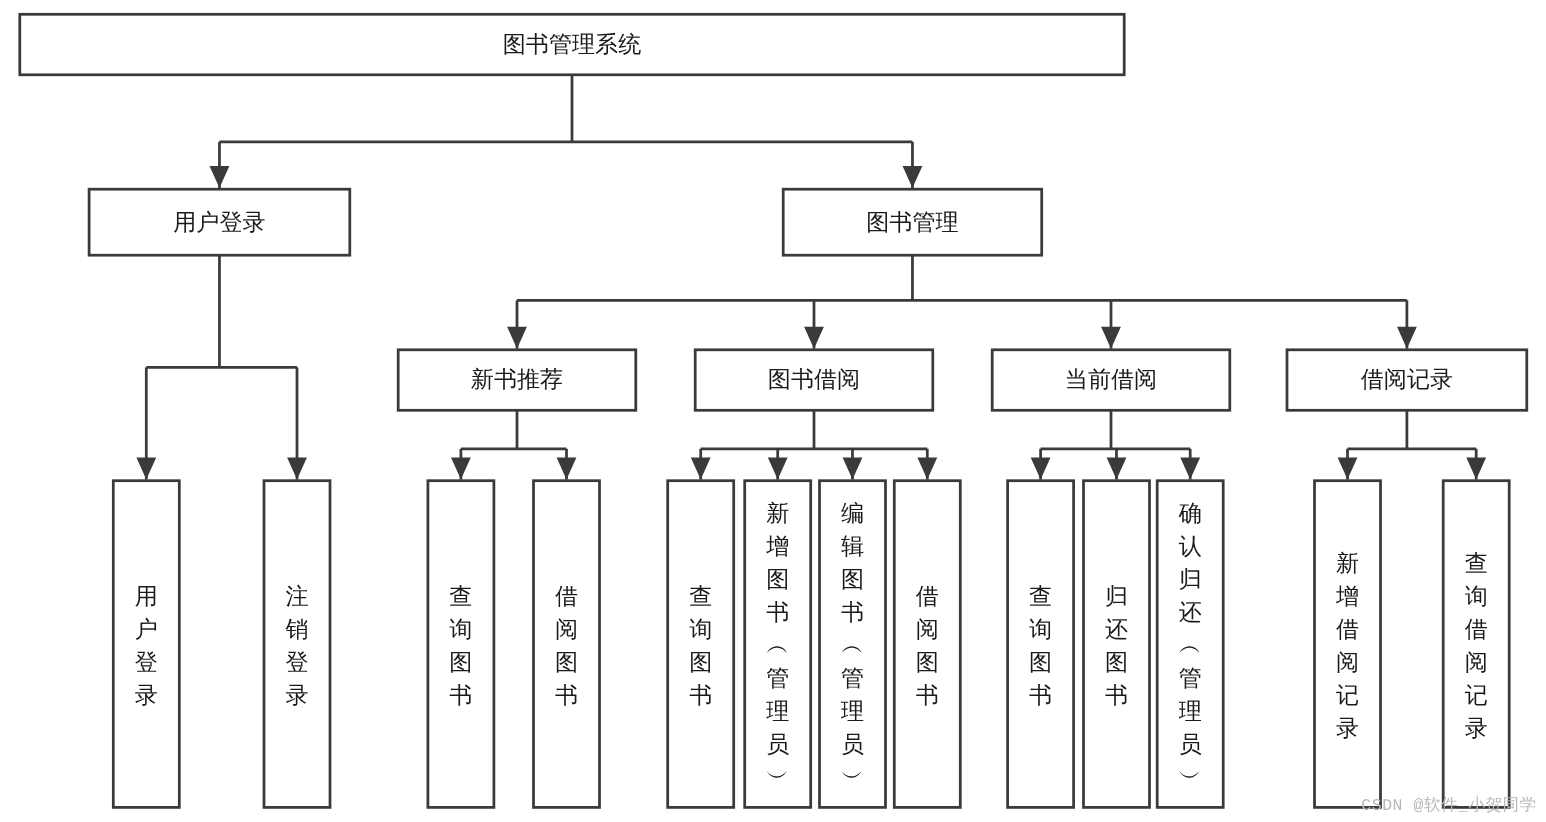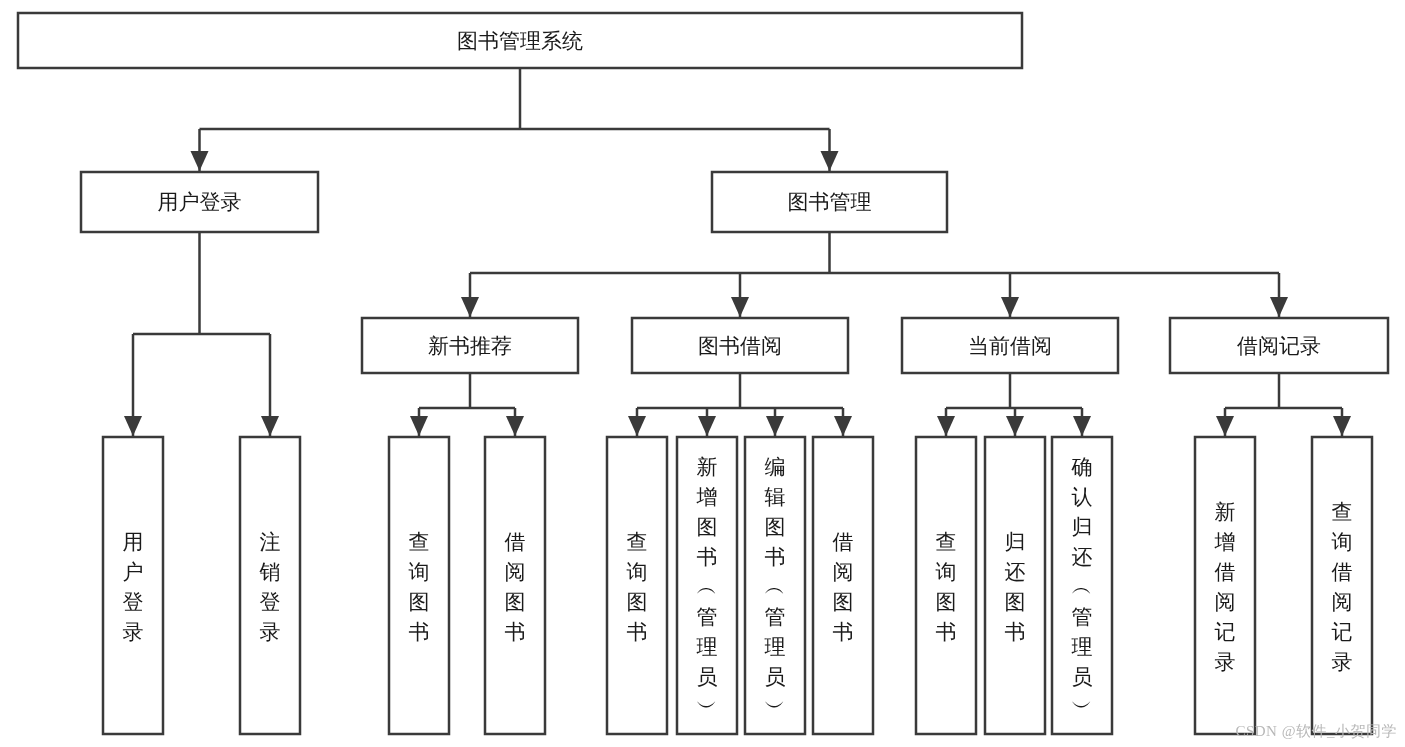"CSDN @软件_小贺同学" .watermark { font-family: Liberation Serif, serif -> Liberation Mono, monospace }
